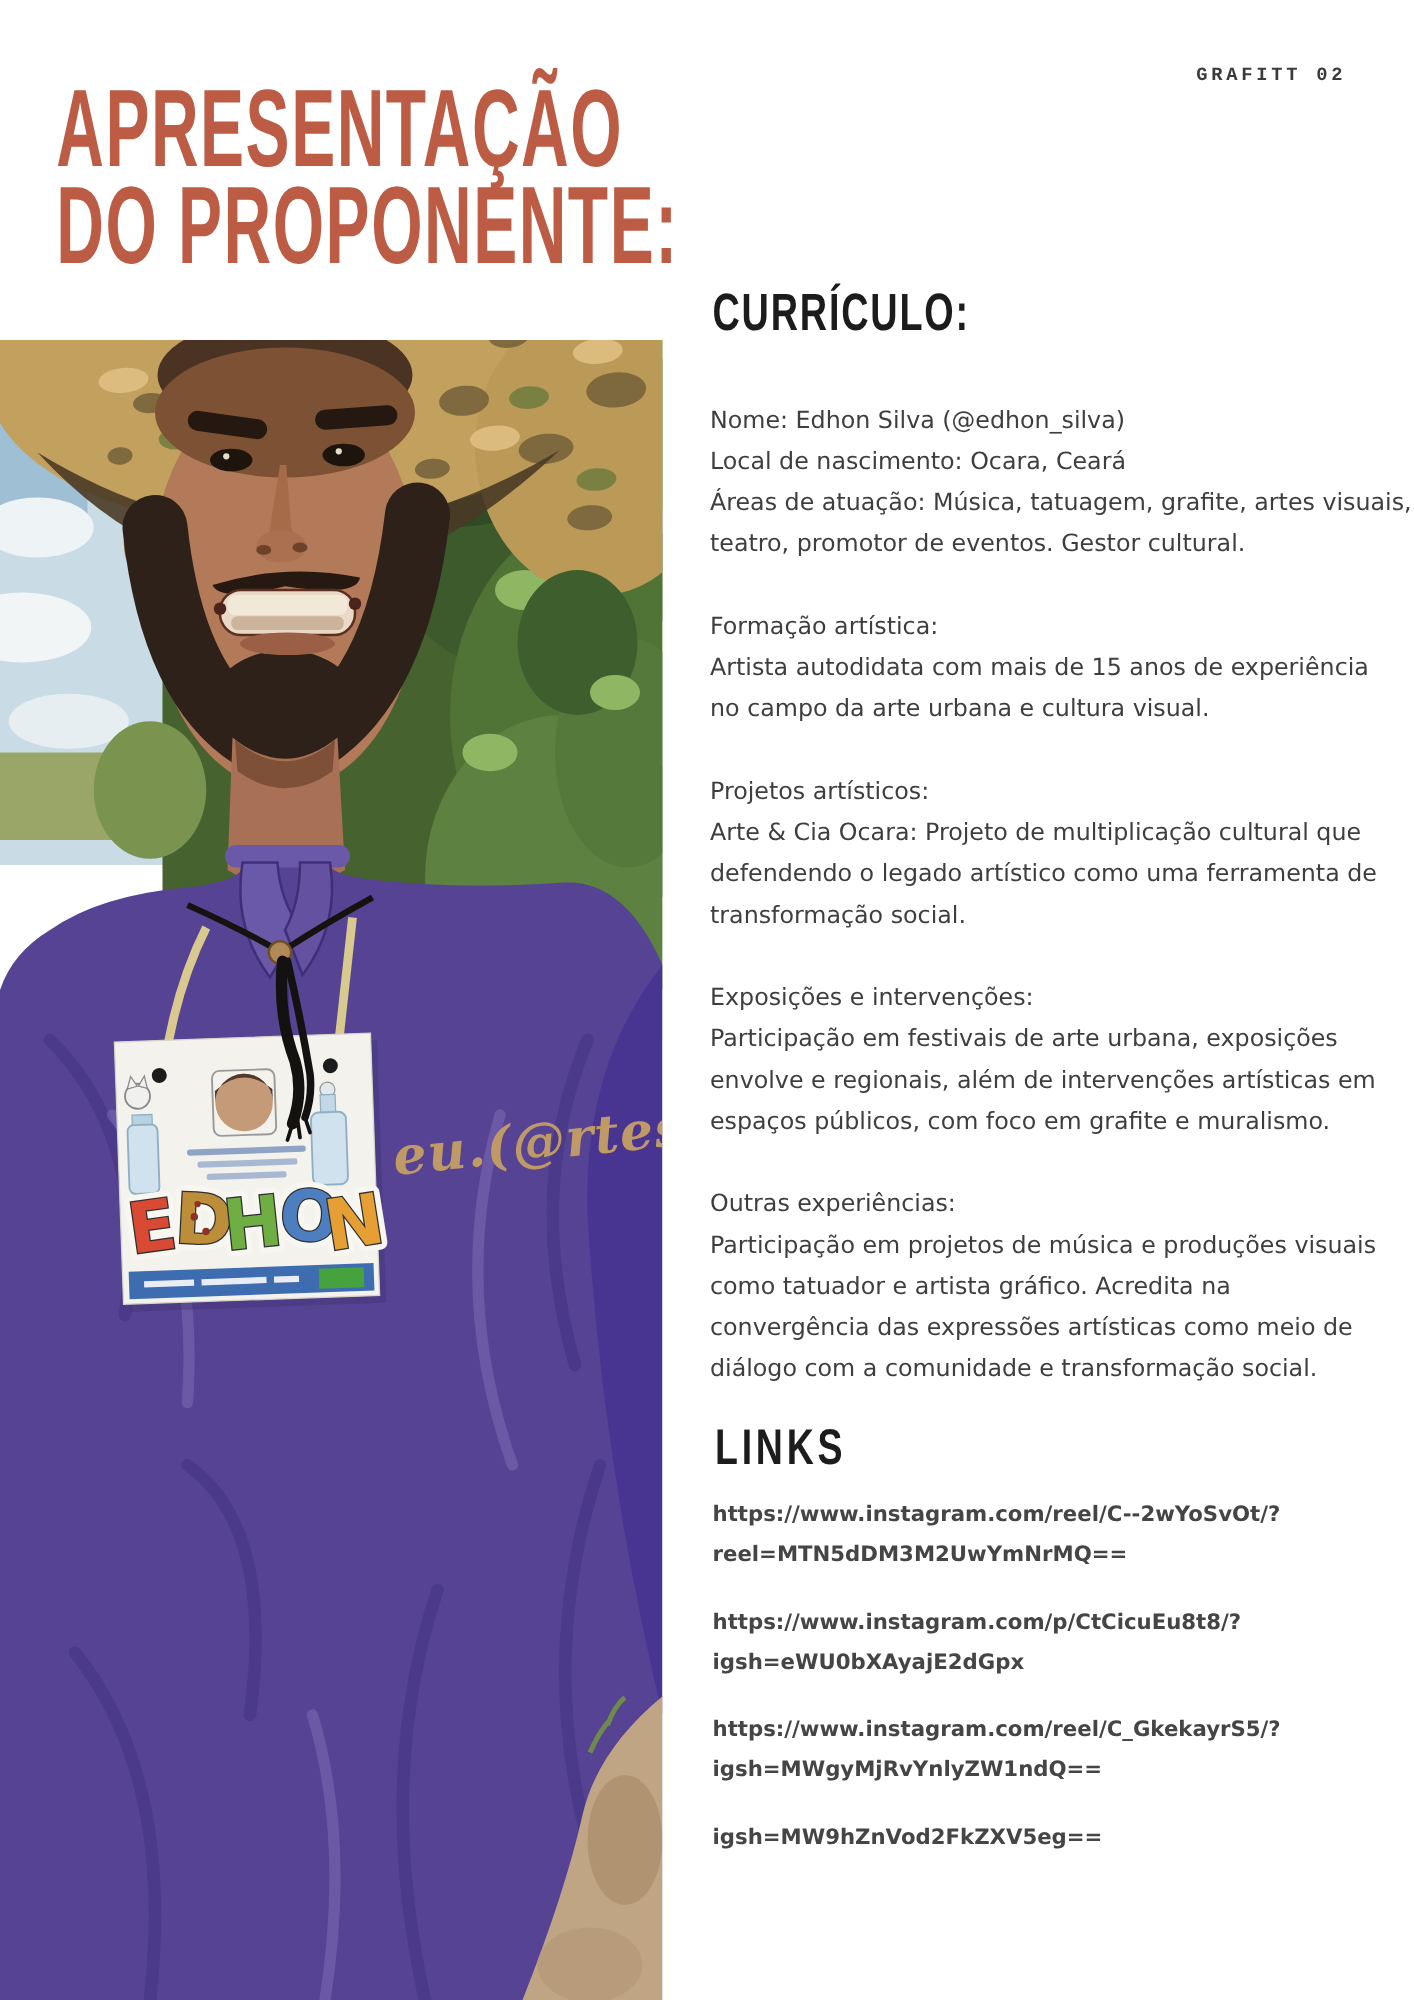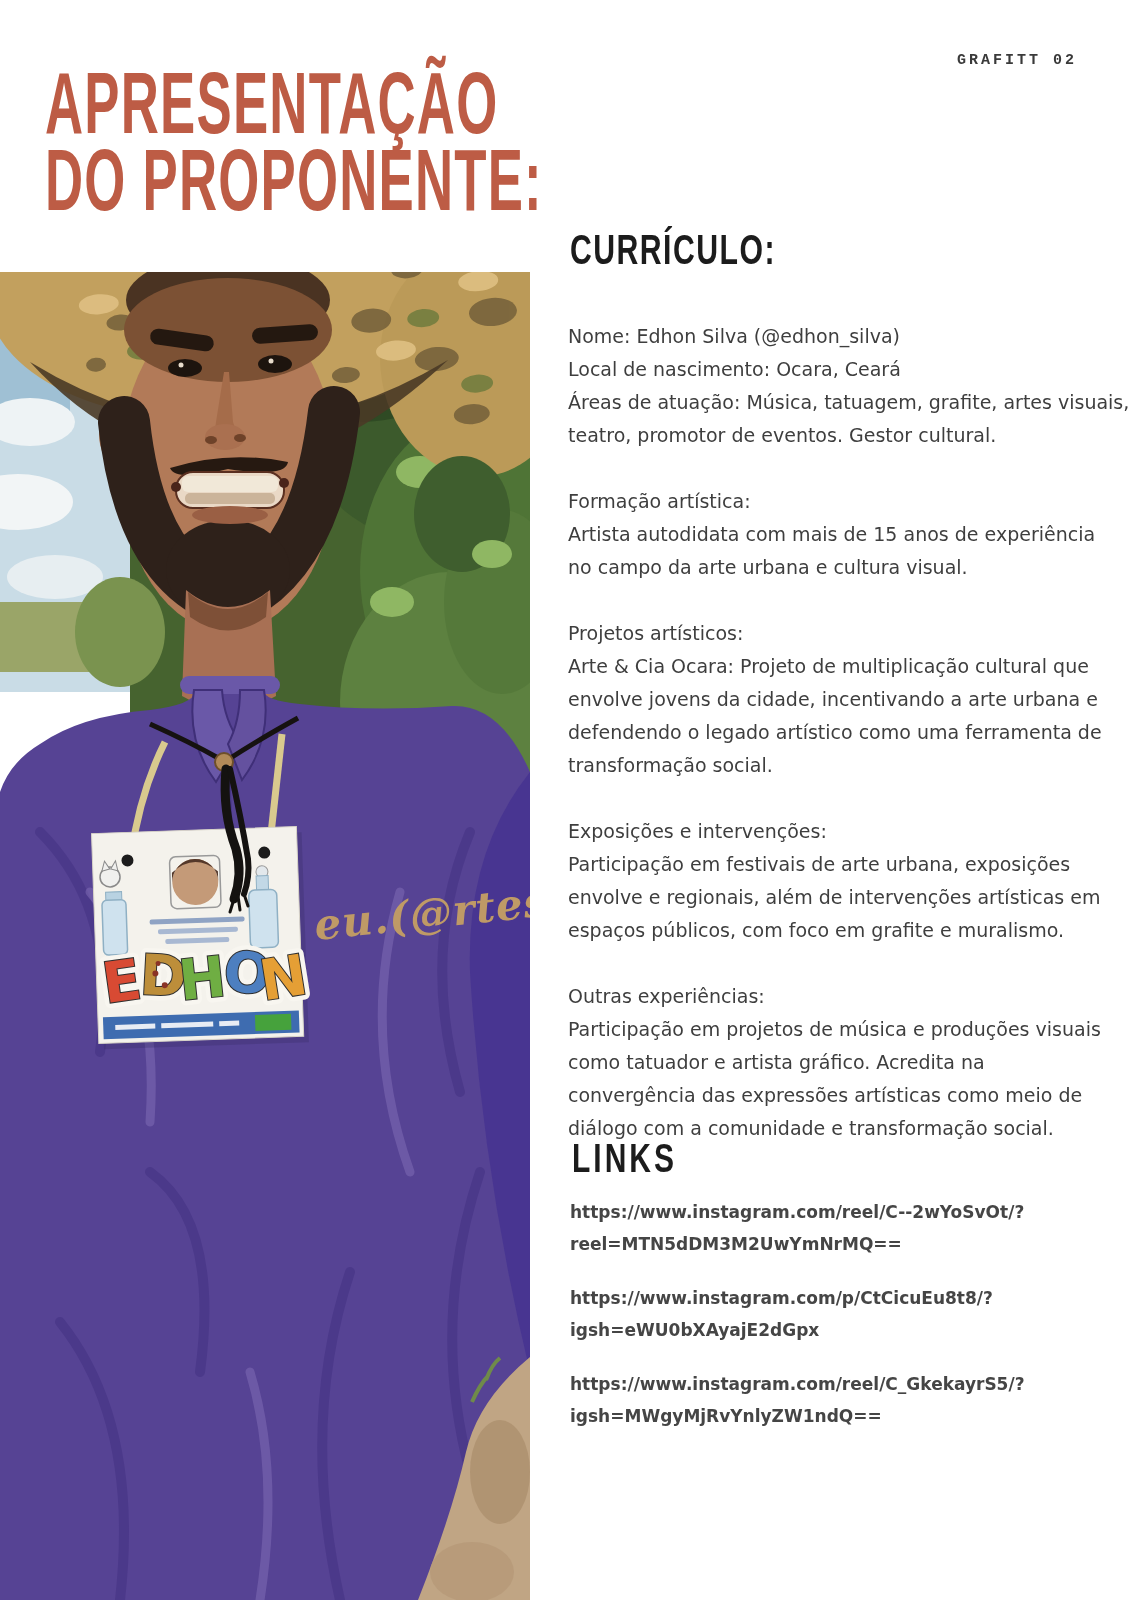"envolve jovens da cidade, incentivando" span { html: <span>envolve jovens da cidade, incentivando a arte urbana e</span> -> none }
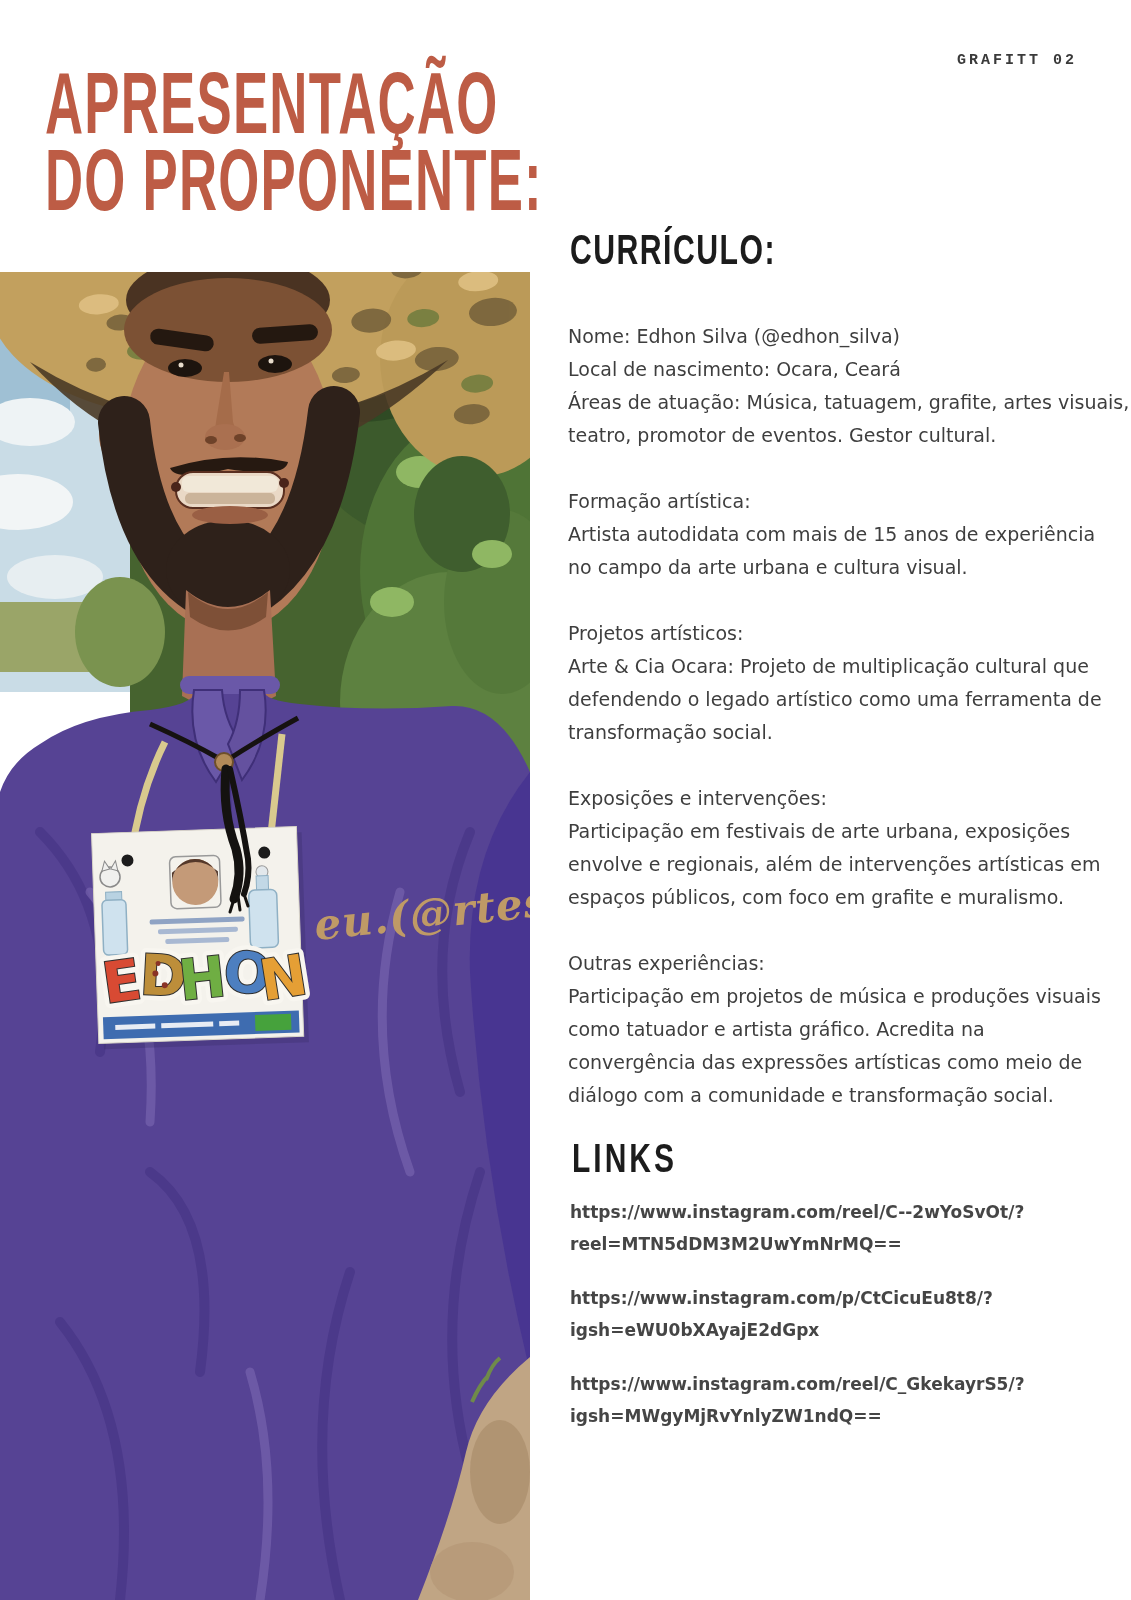"igsh=MW9hZnVod2FkZXV5eg==" span { html: none -> <span>igsh=MW9hZnVod2FkZXV5eg==</span> }
